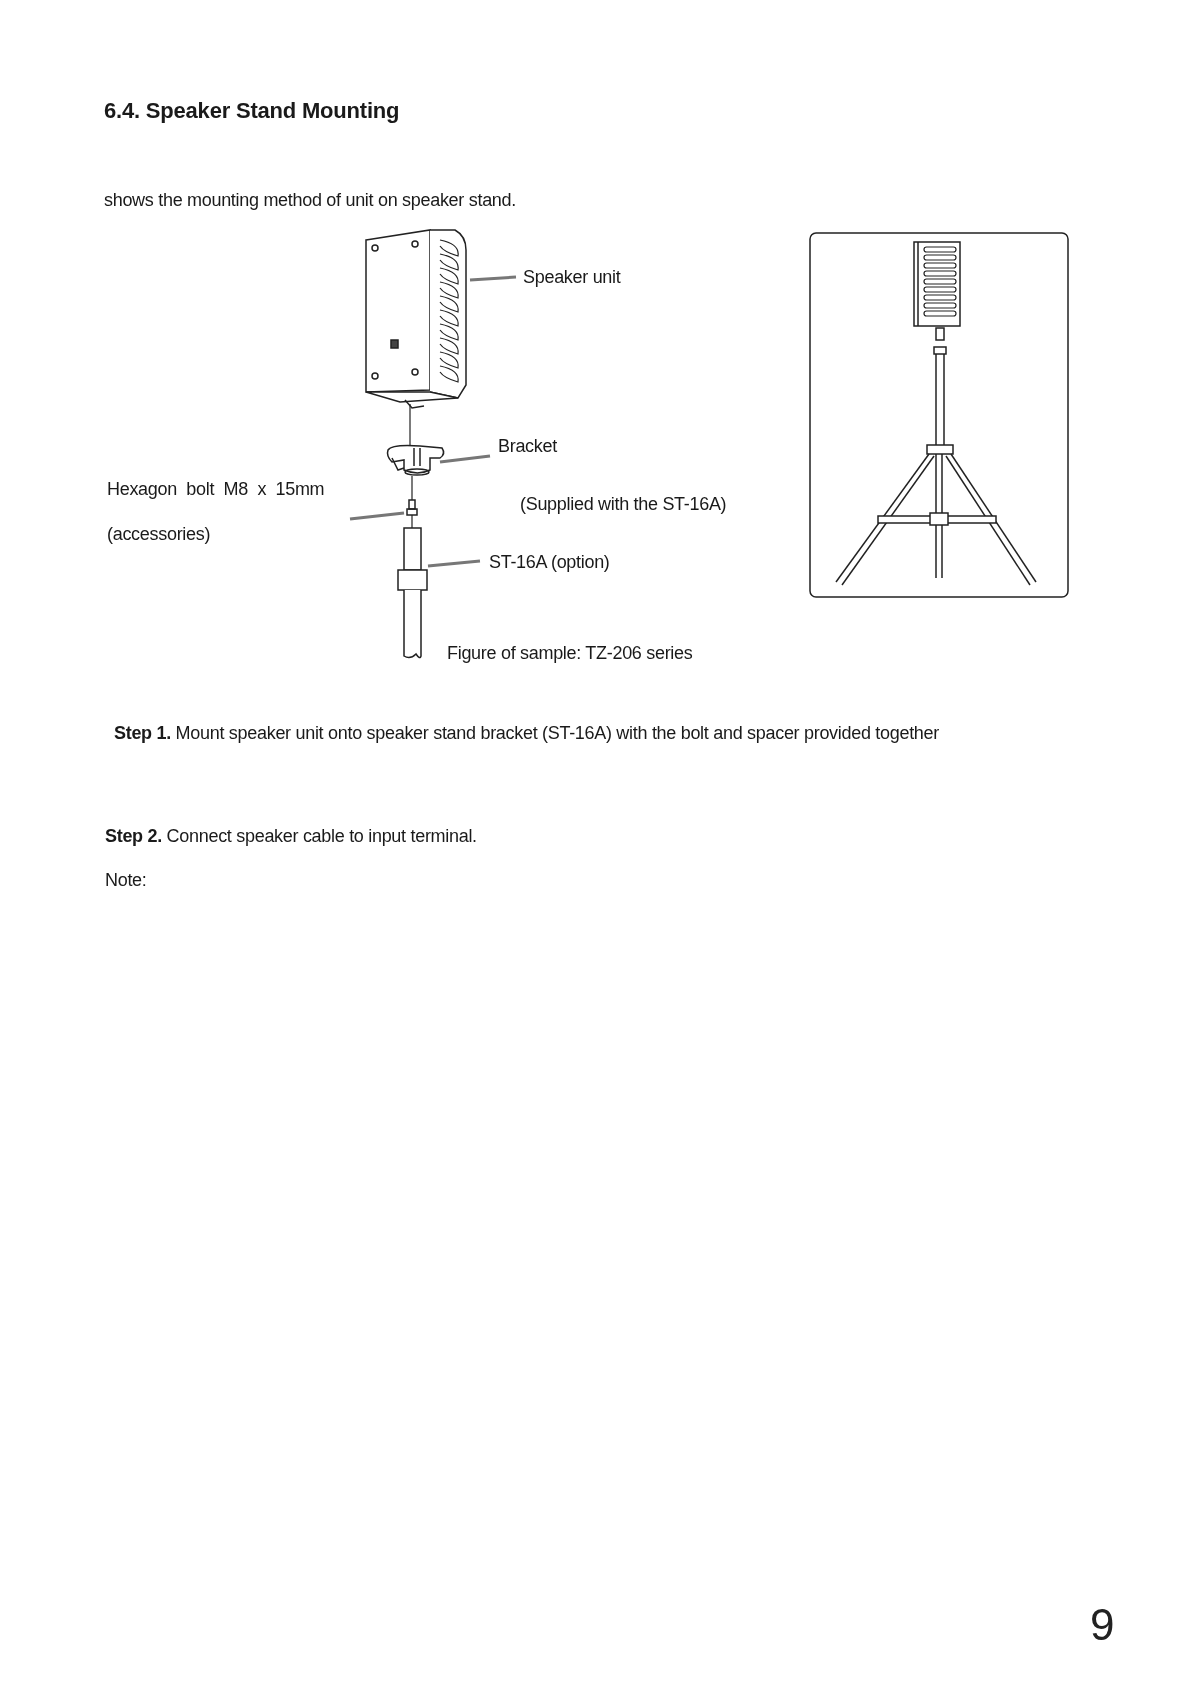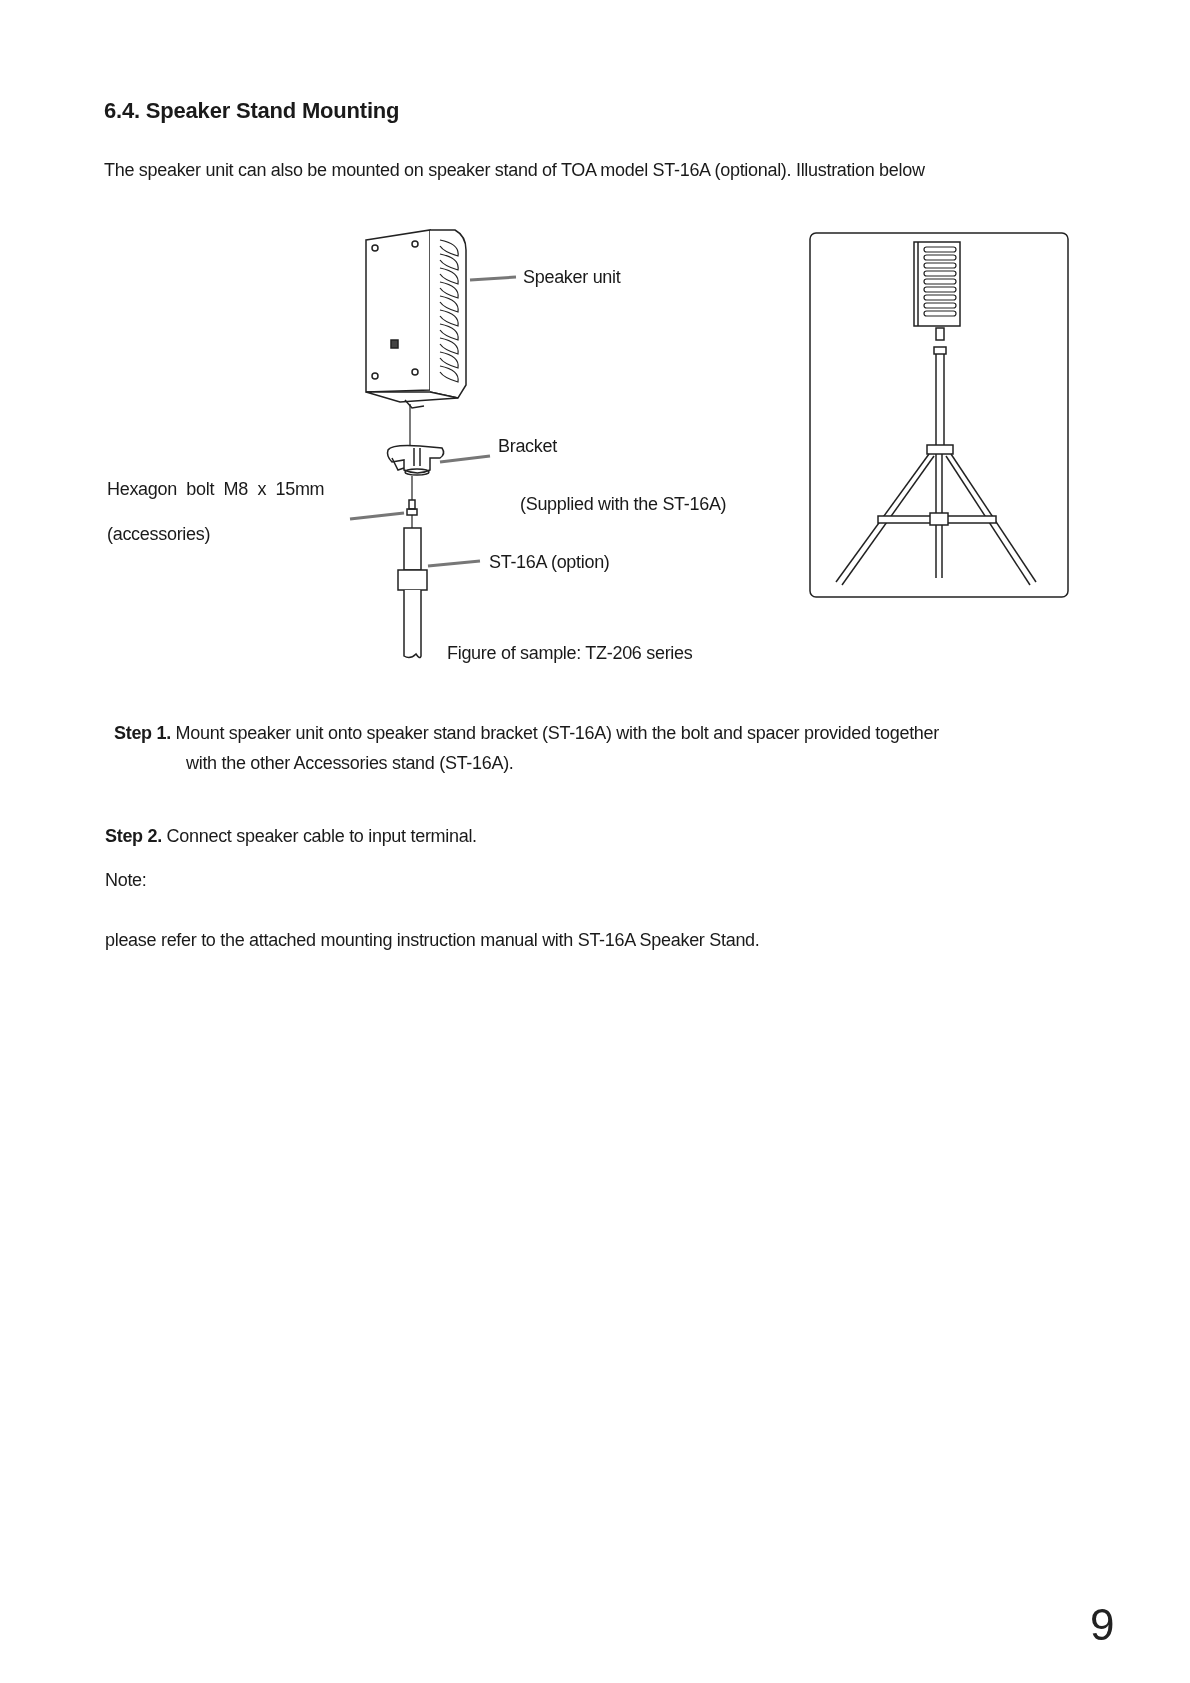"The speaker unit can also" span { html: <span>The speaker unit can also be mounted on speaker stand of TOA model ST-16A (optional). Illustration below</span> -> none }
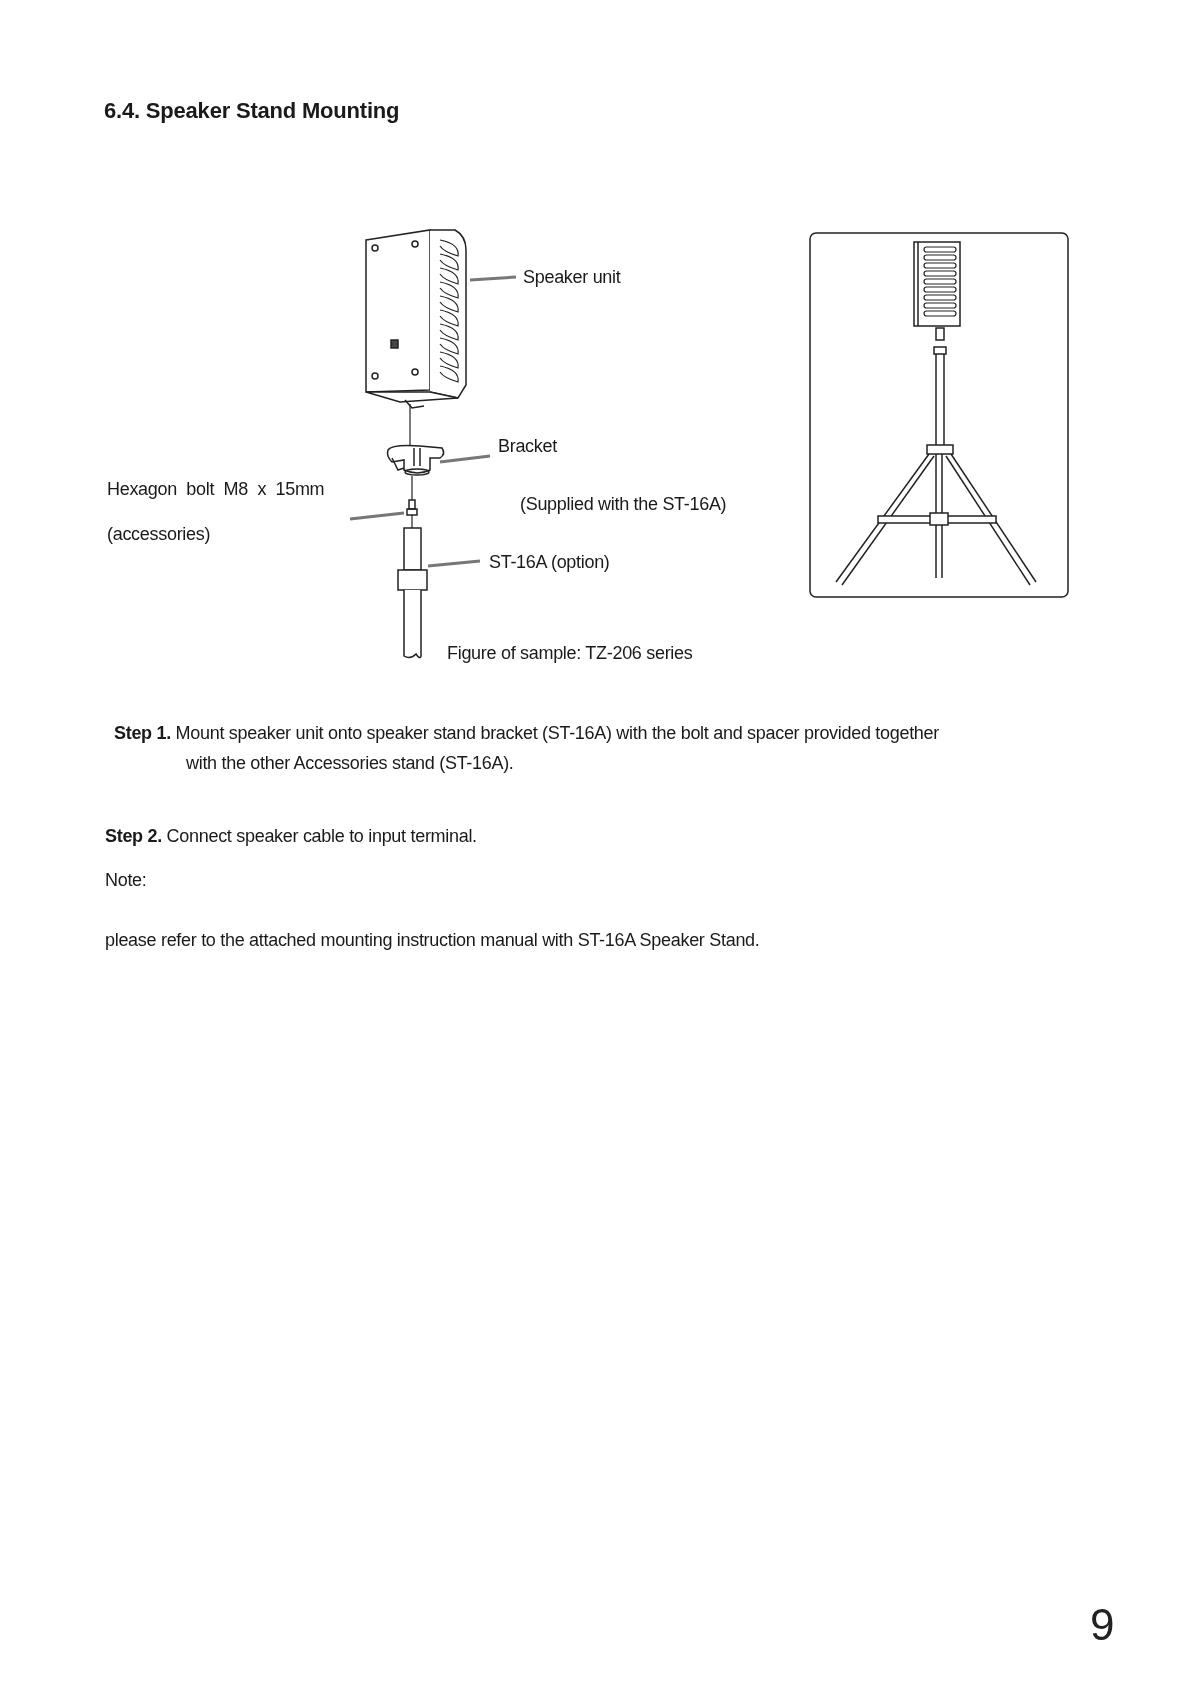"shows the mounting method of" span { html: none -> <span>shows the mounting method of unit on speaker stand.</span> }
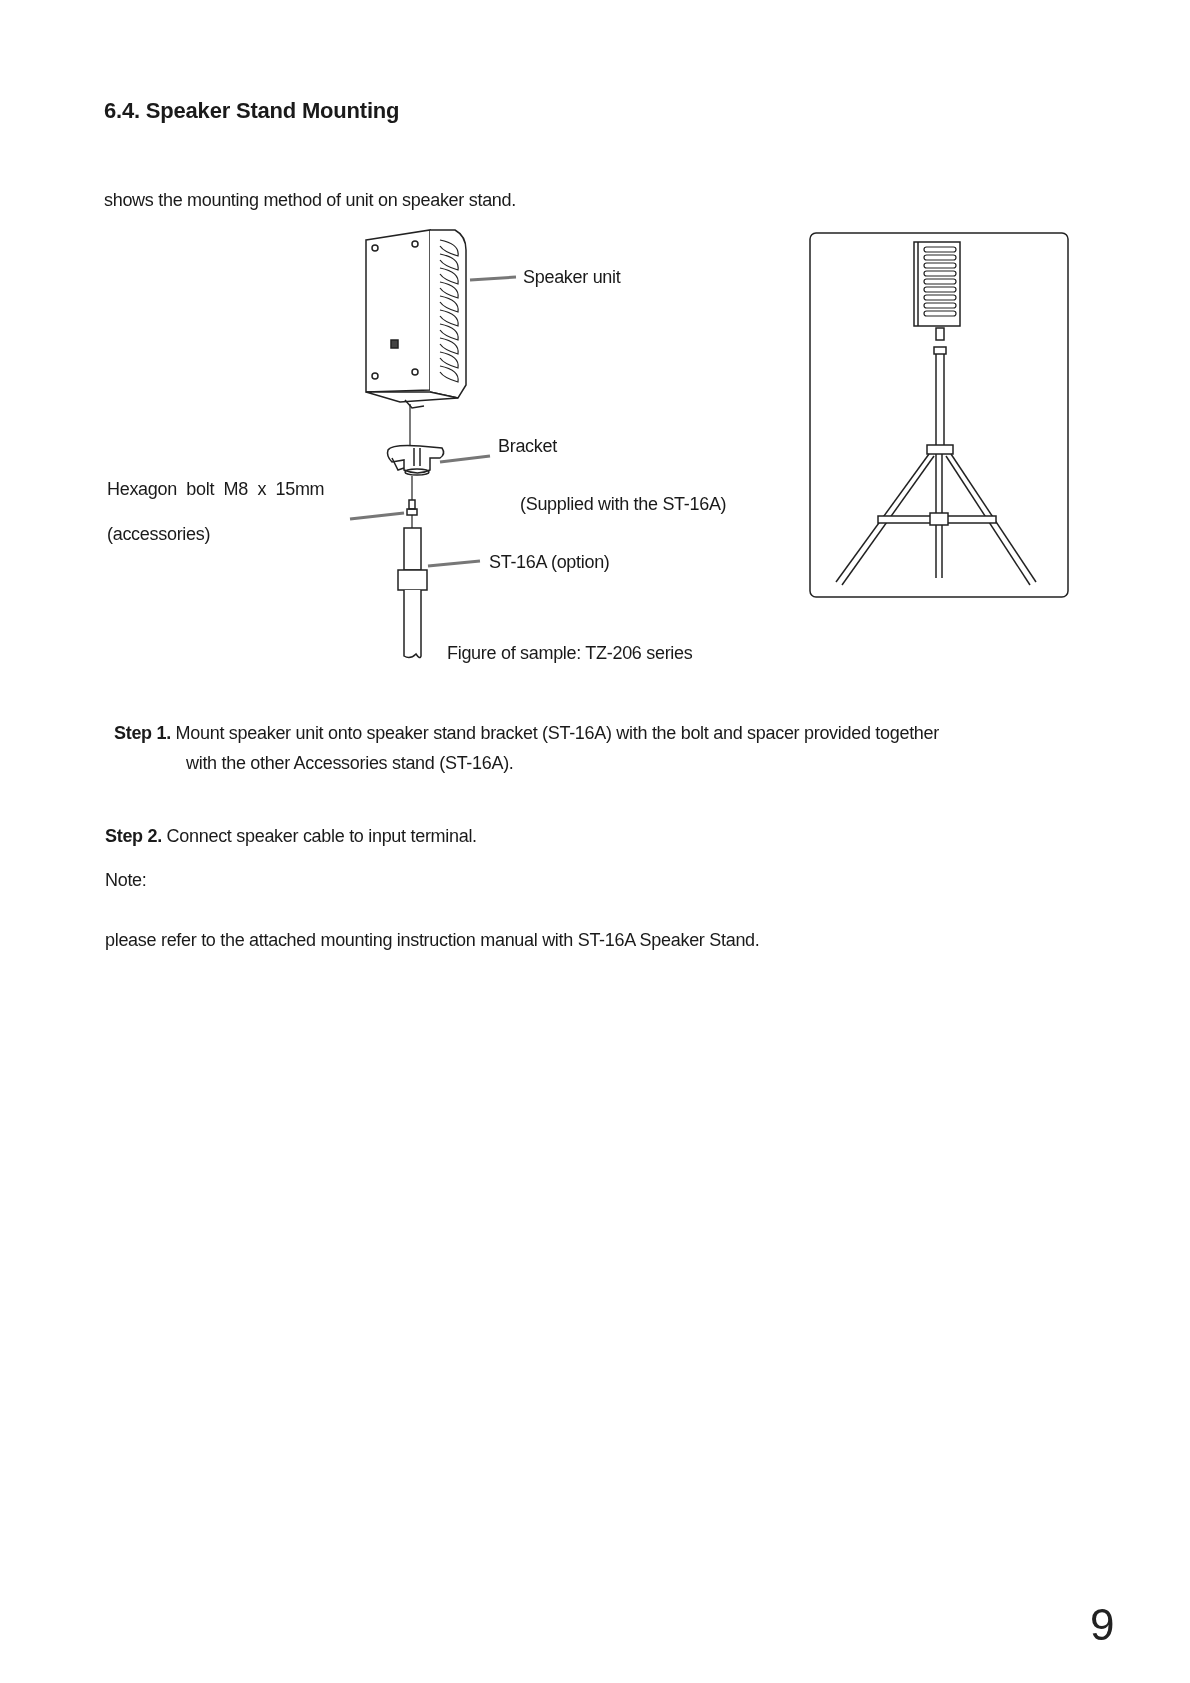"with the other Accessories stand" span.indent { html: <span>with the other Accessories stand (ST-16A).</span> -> none }
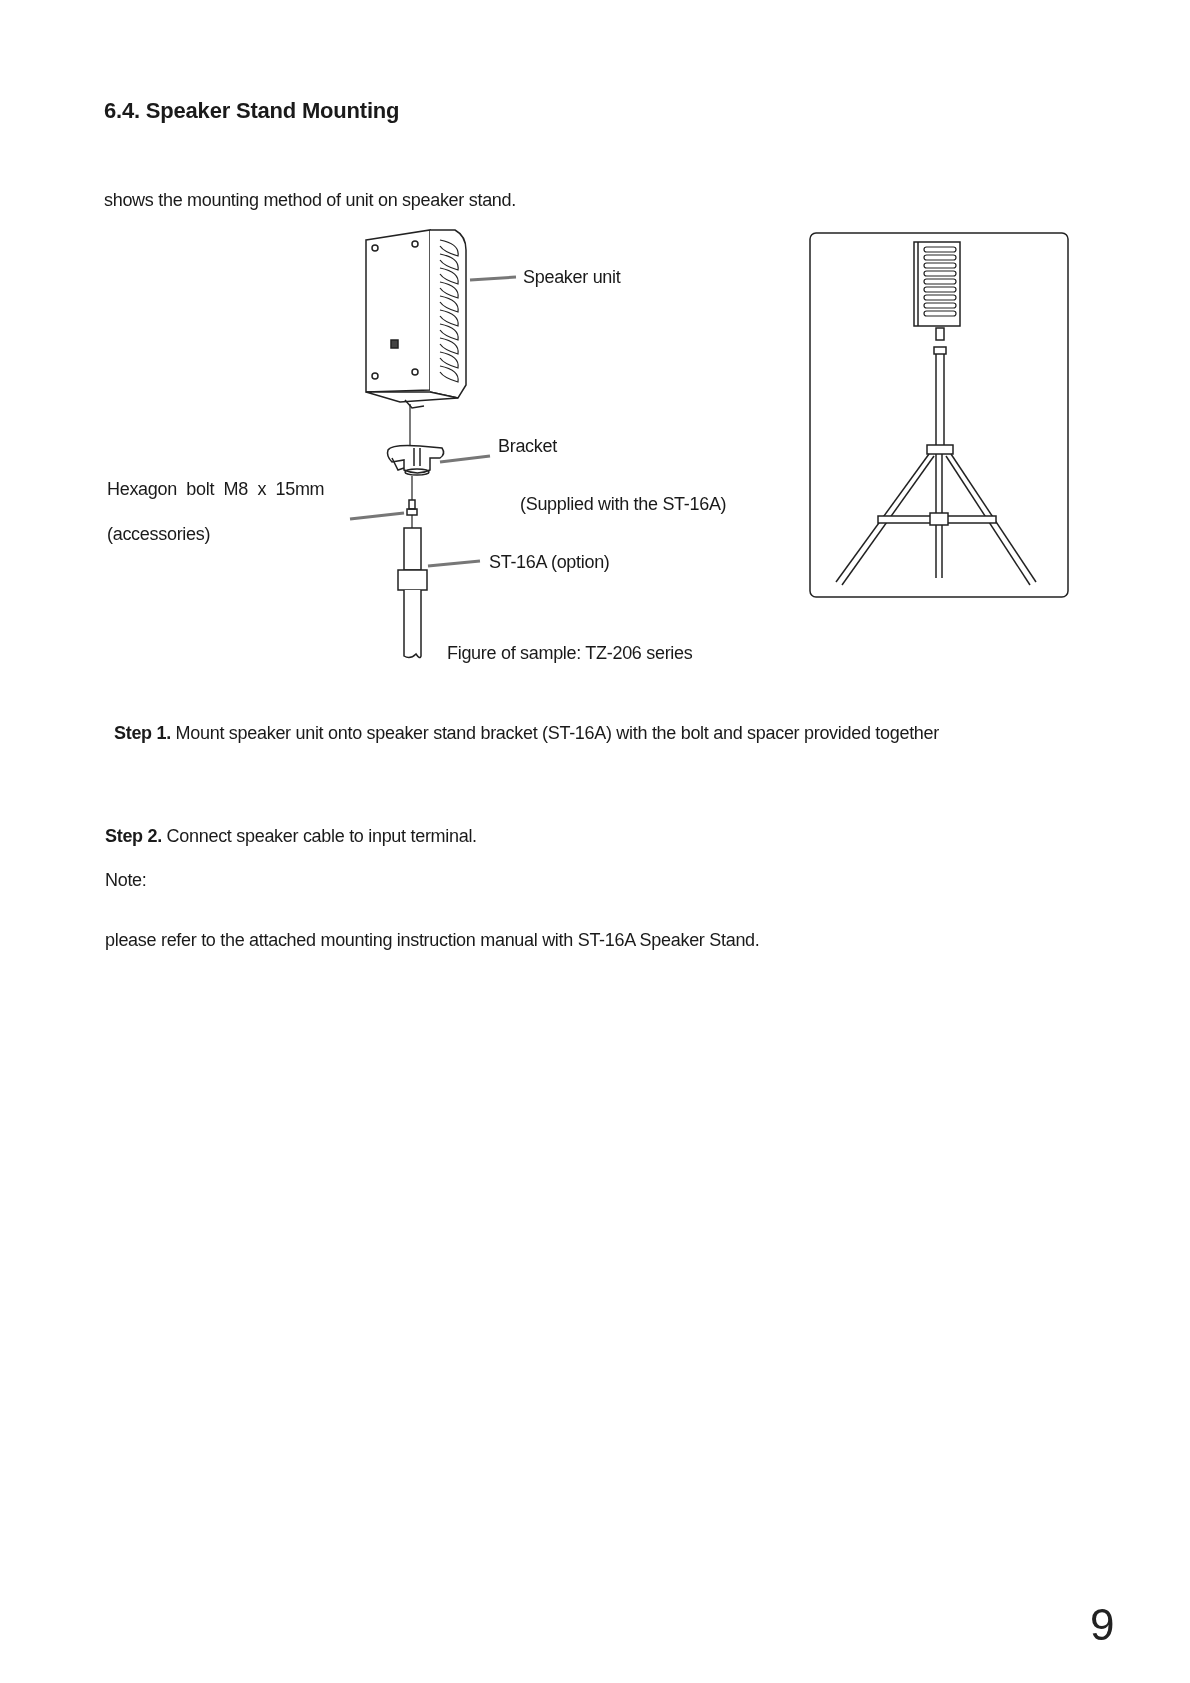"please refer to the attached" span { html: <span>please refer to the attached mounting instruction manual with ST-16A Speaker Stand.</span> -> none }
